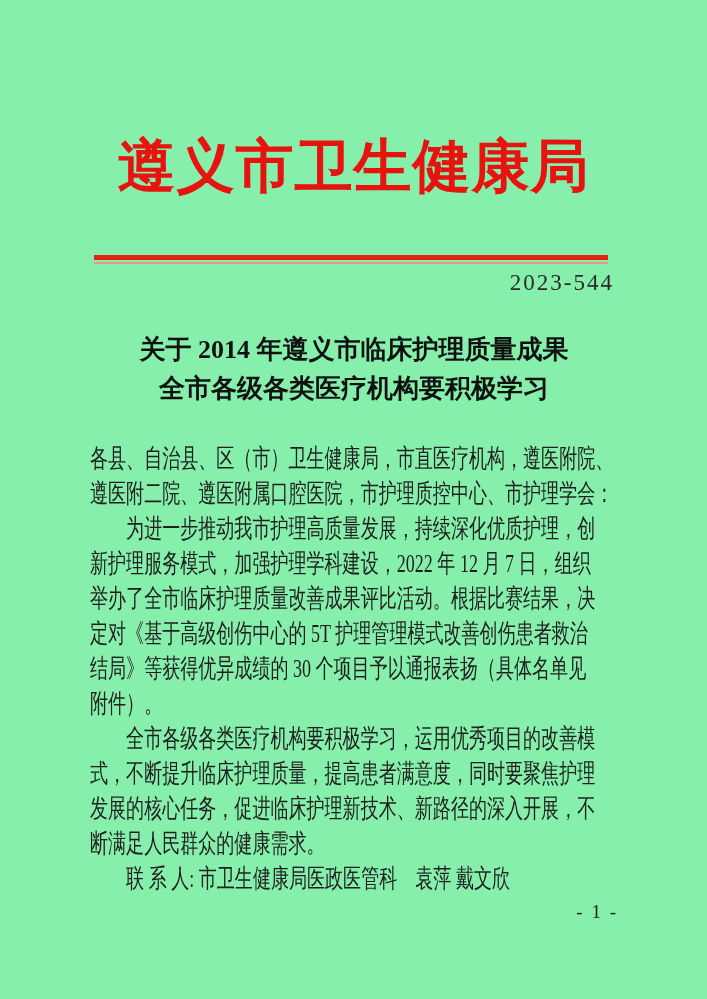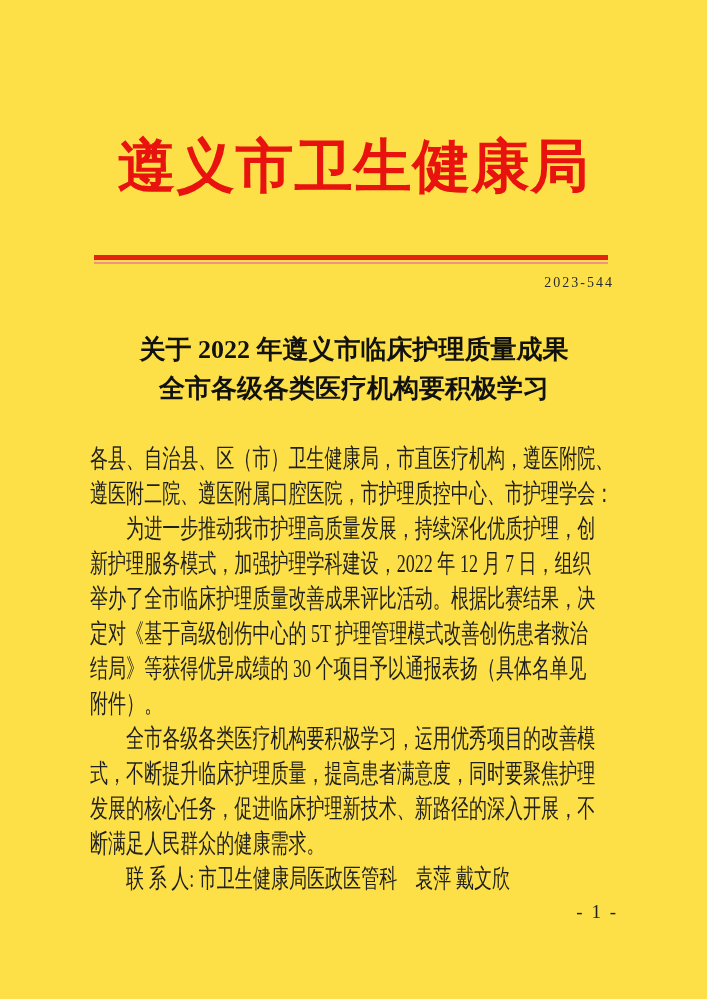"遵义市卫生健康局" .page { background: #fde047 -> #86efac }
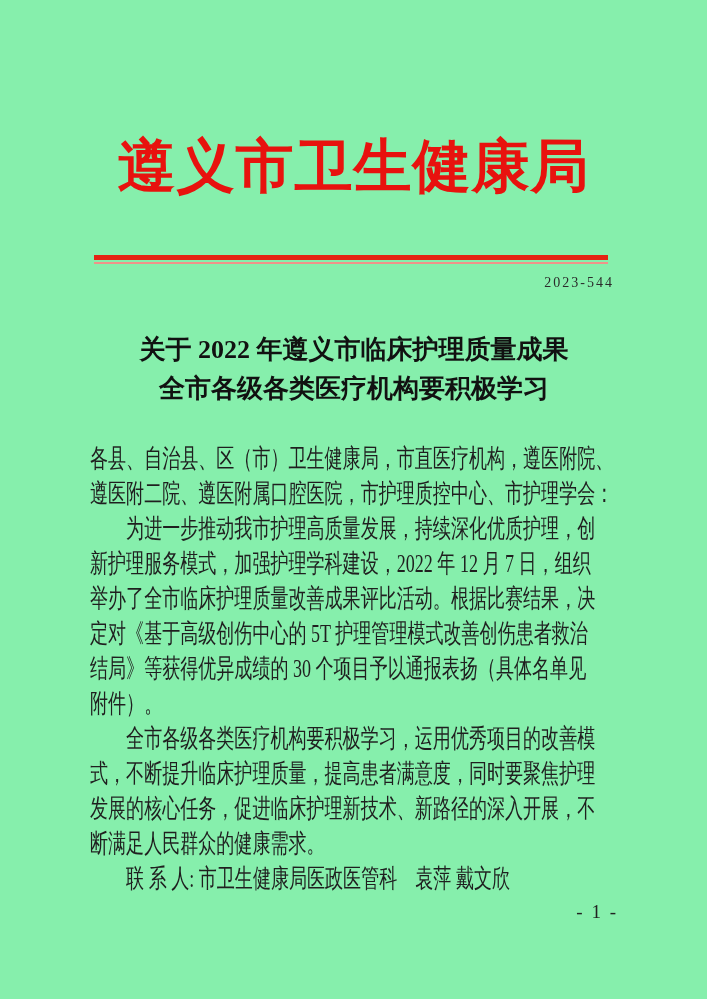"2023-544" .doc-number { font-size: 14px -> 23px }
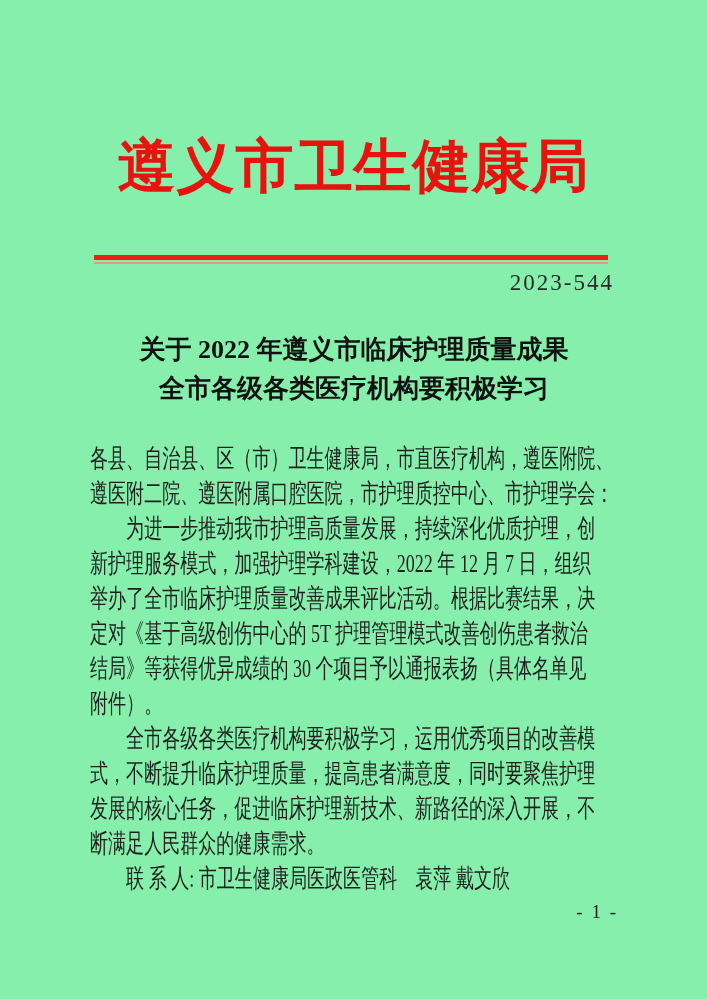"关于 2022 年遵义市临床护理质量成果" div { text: 2022 -> 2014 }
